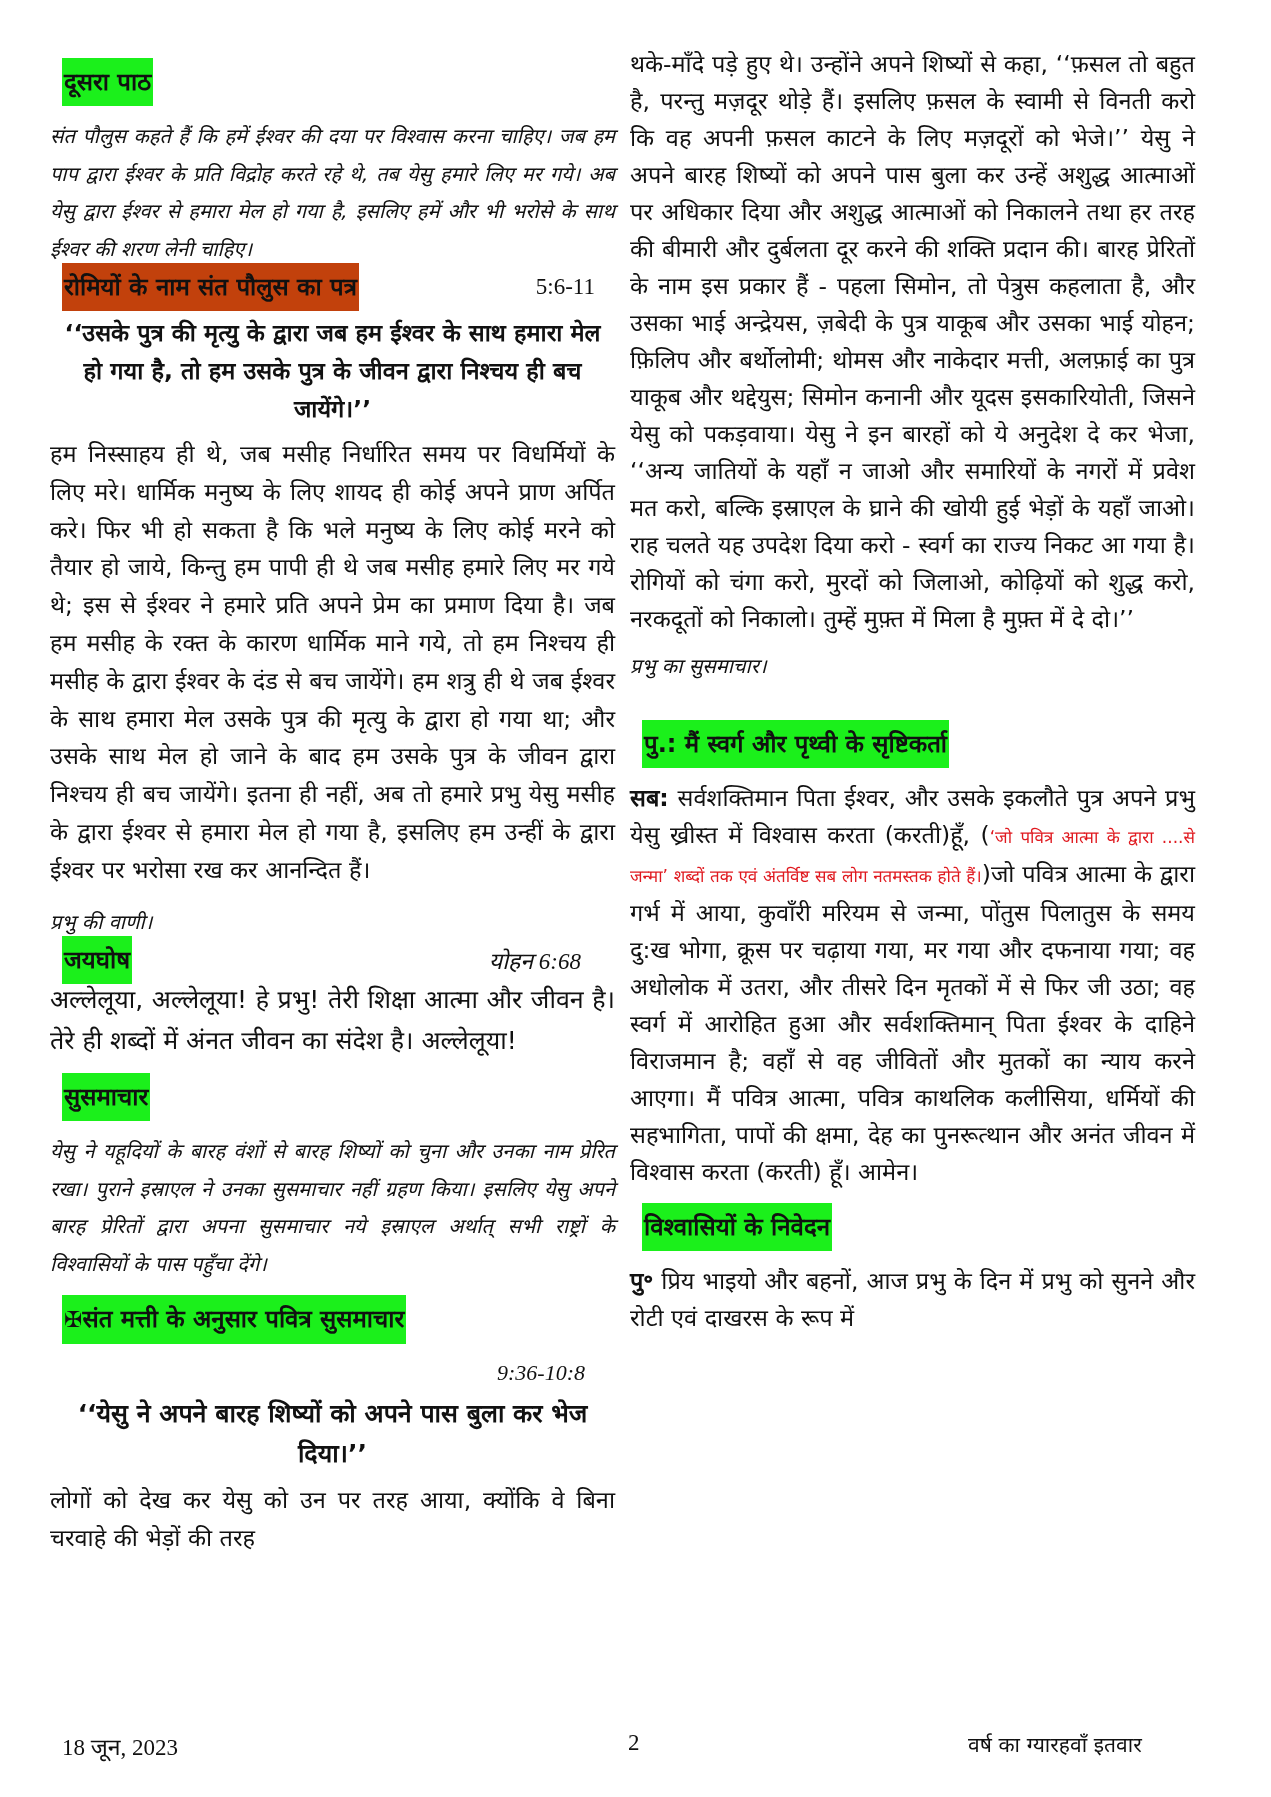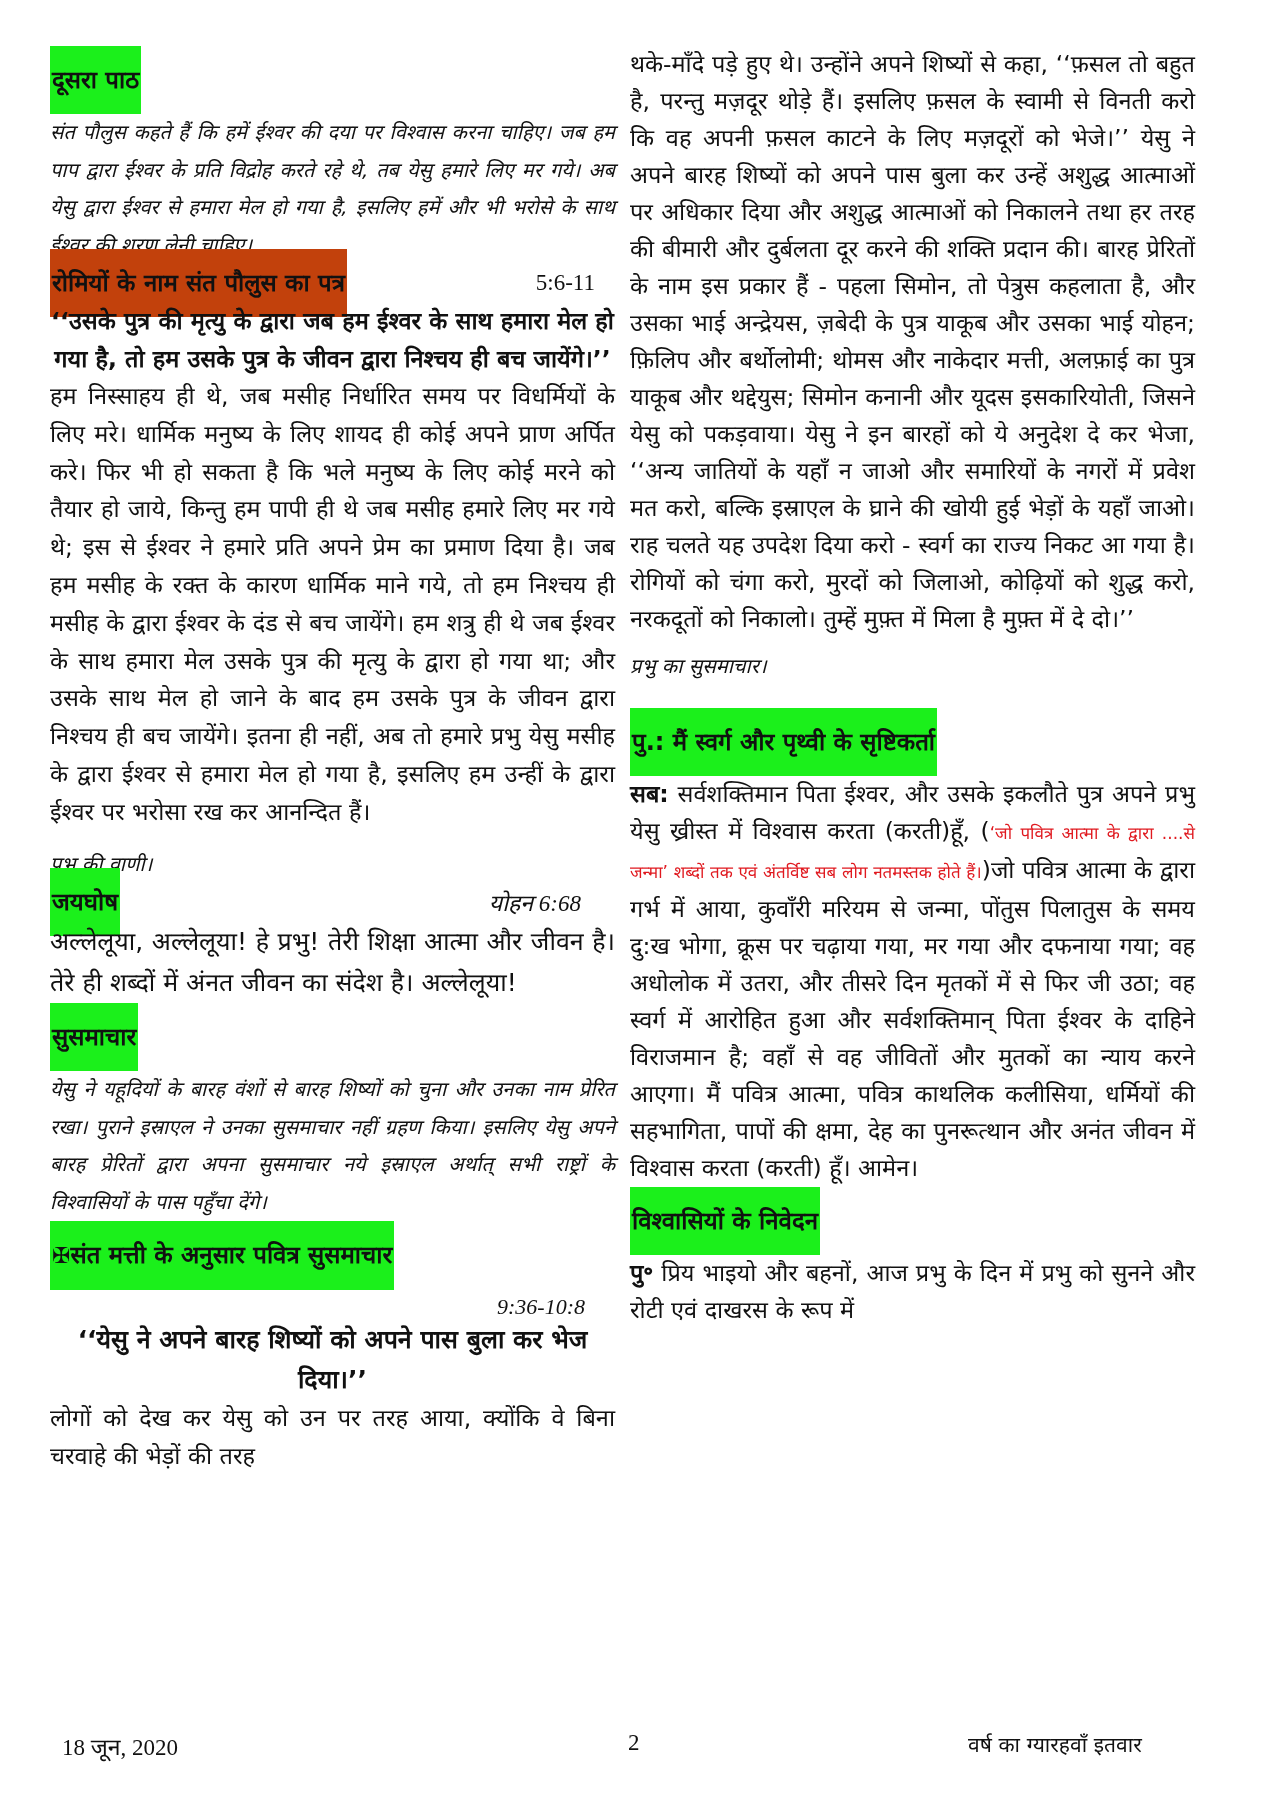"दूसरा पाठ" .hl { margin: 0 -> 12px; padding: 16px 2px -> 6px 2px }
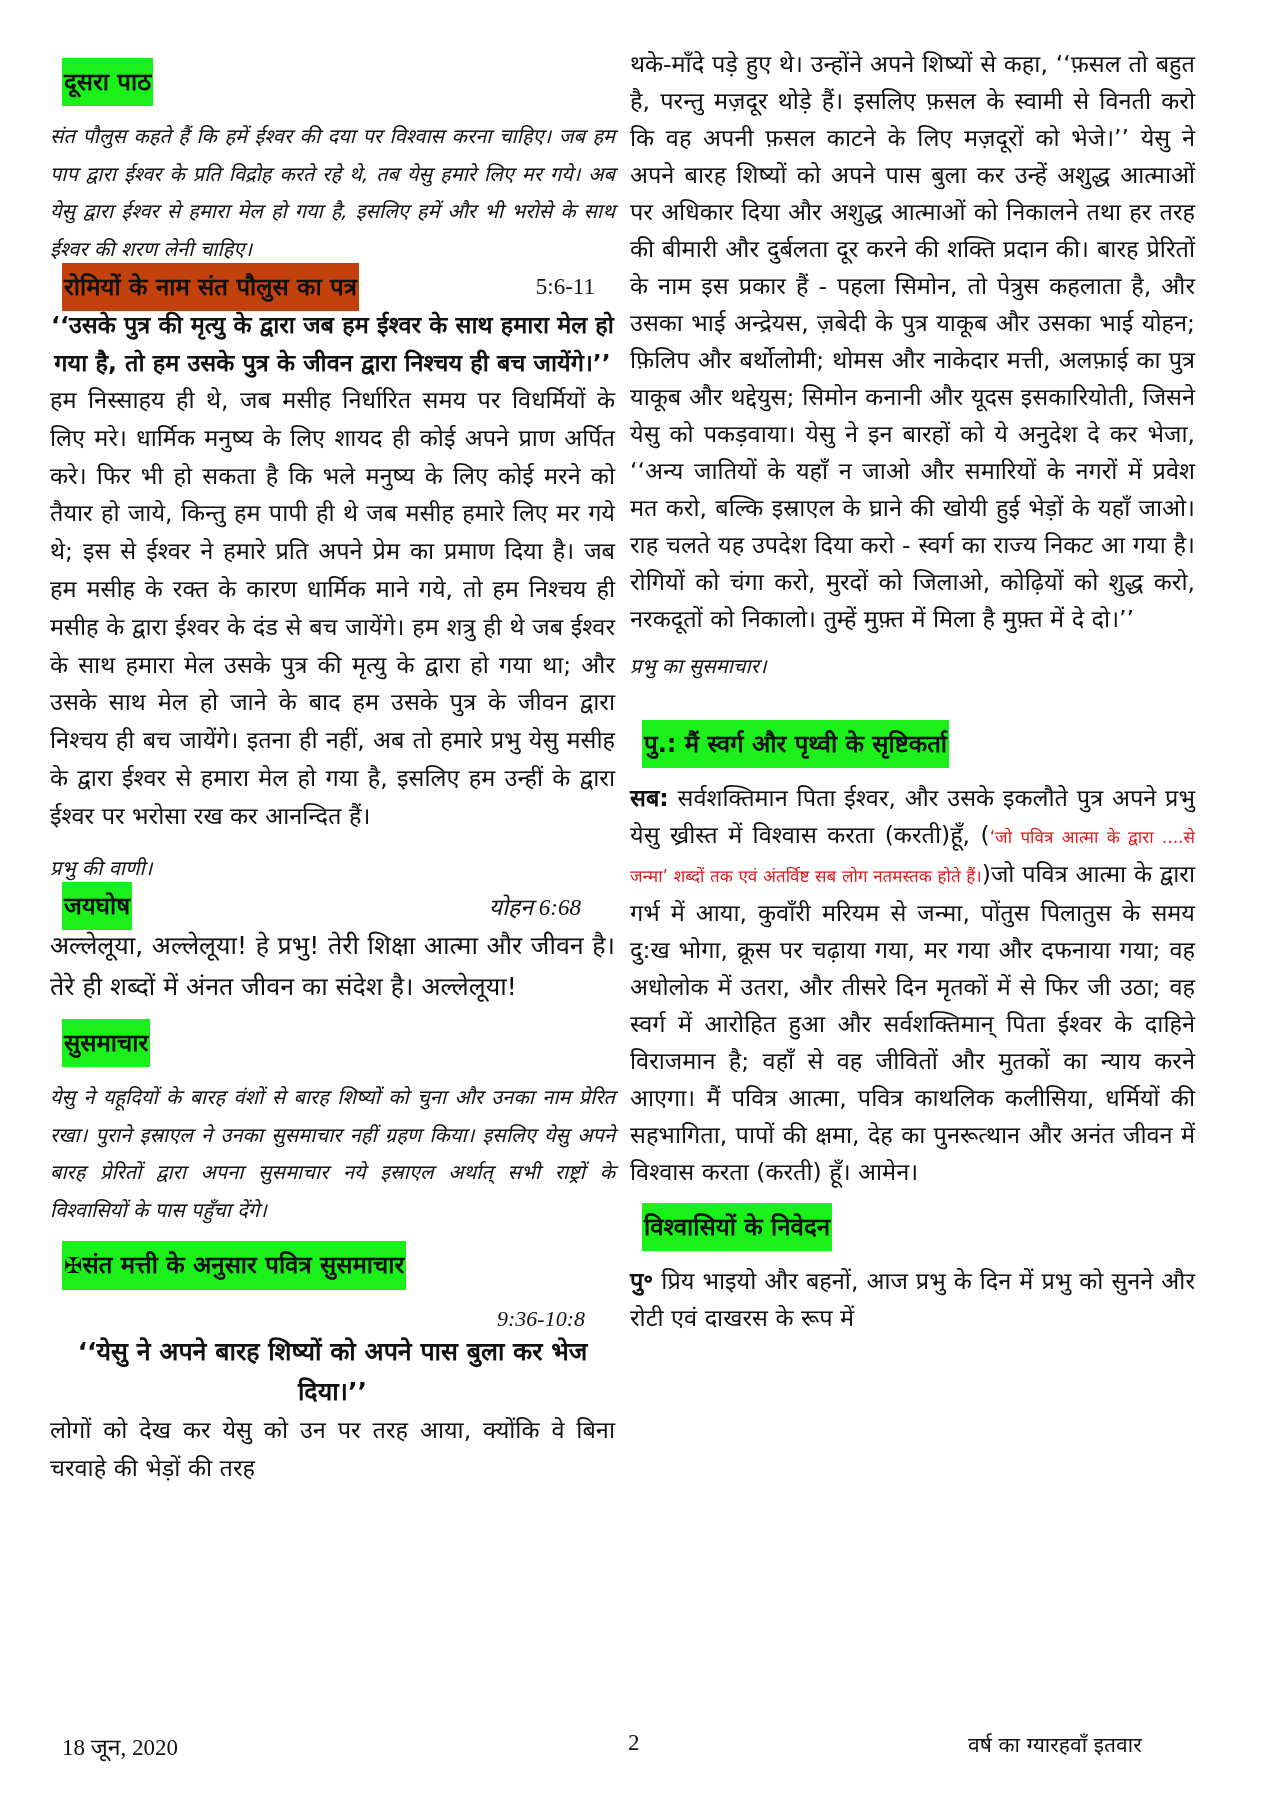"‘‘उसके पुत्र की मृत्यु के" .quote { margin: 0 -> 8px }
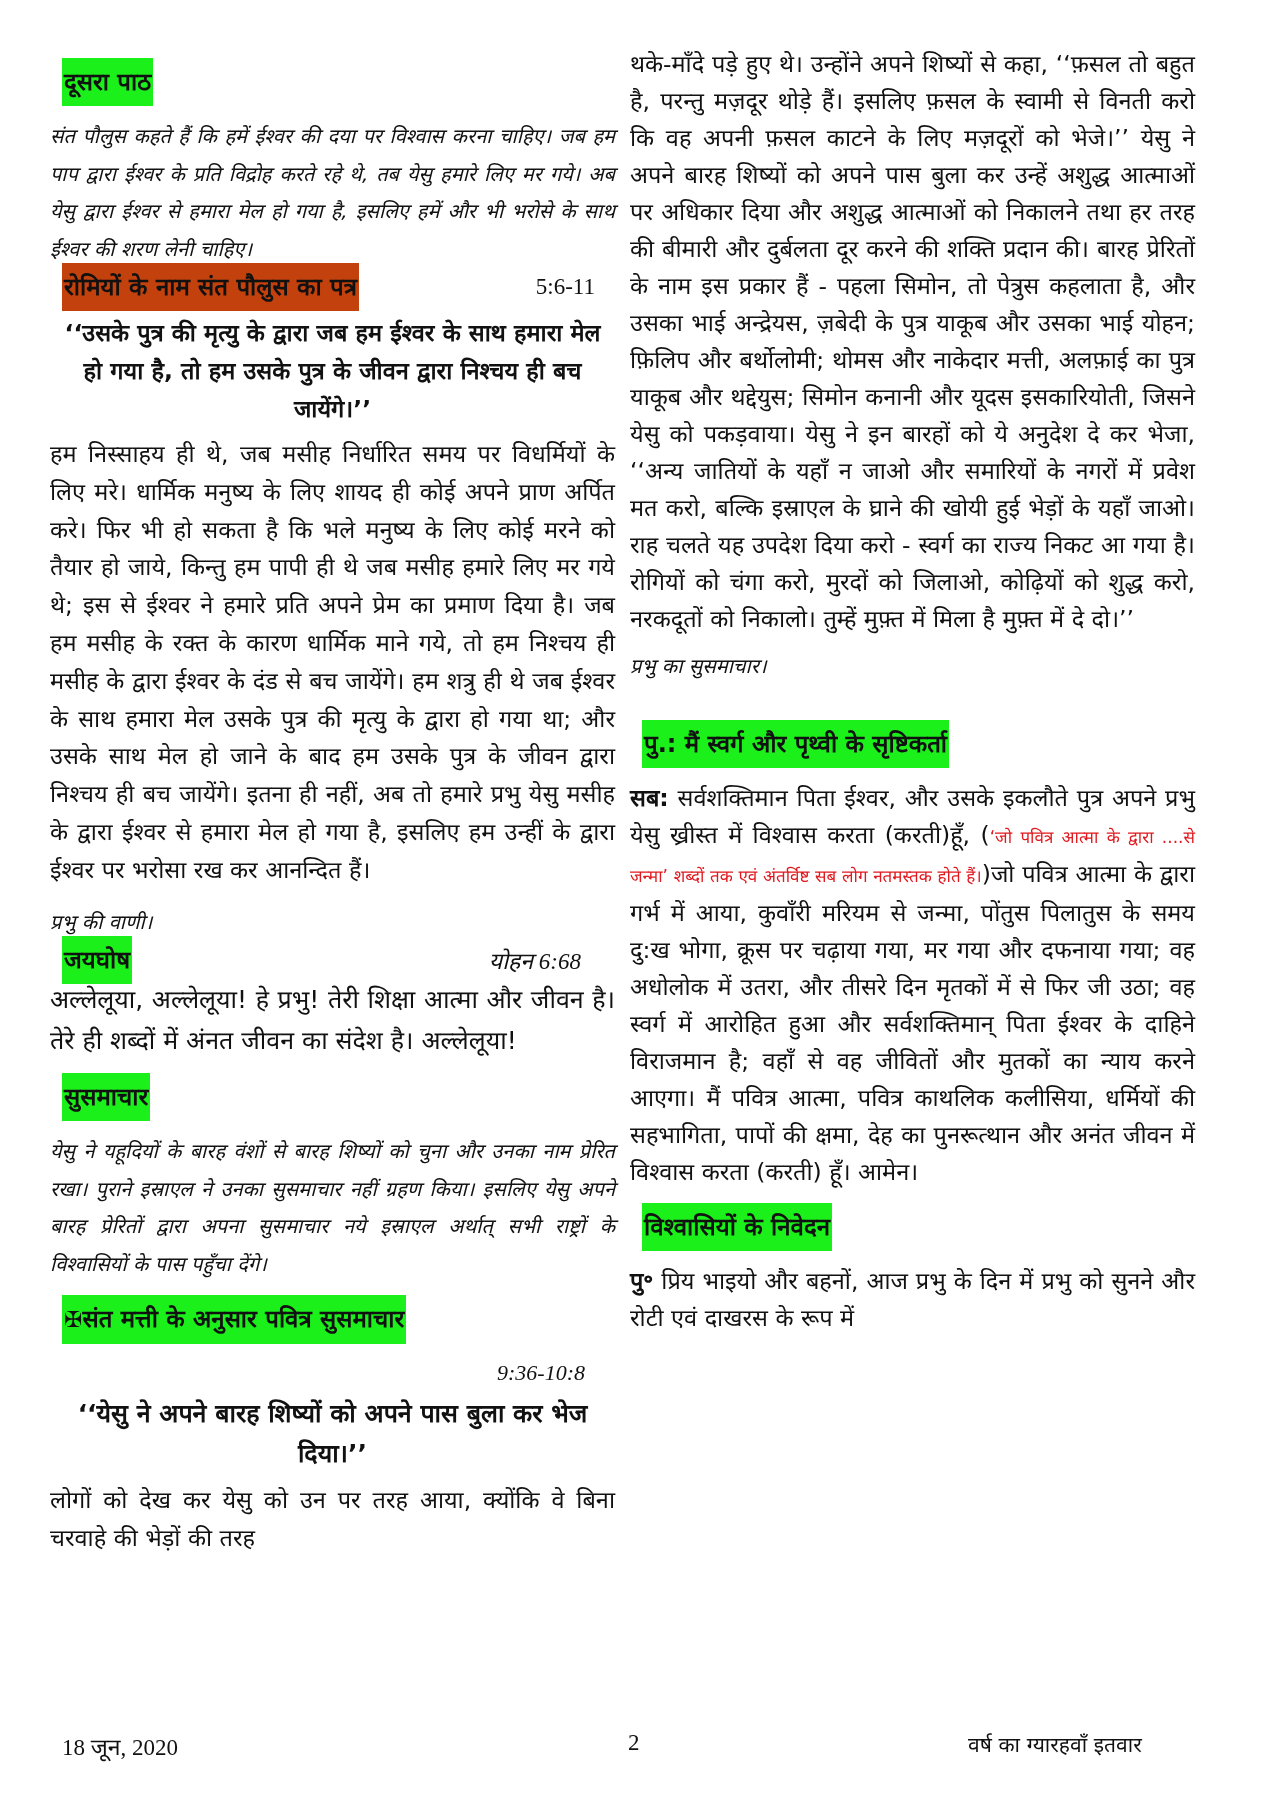"18 जून, 2020" div.footer { text: 2020 -> 2023 }
